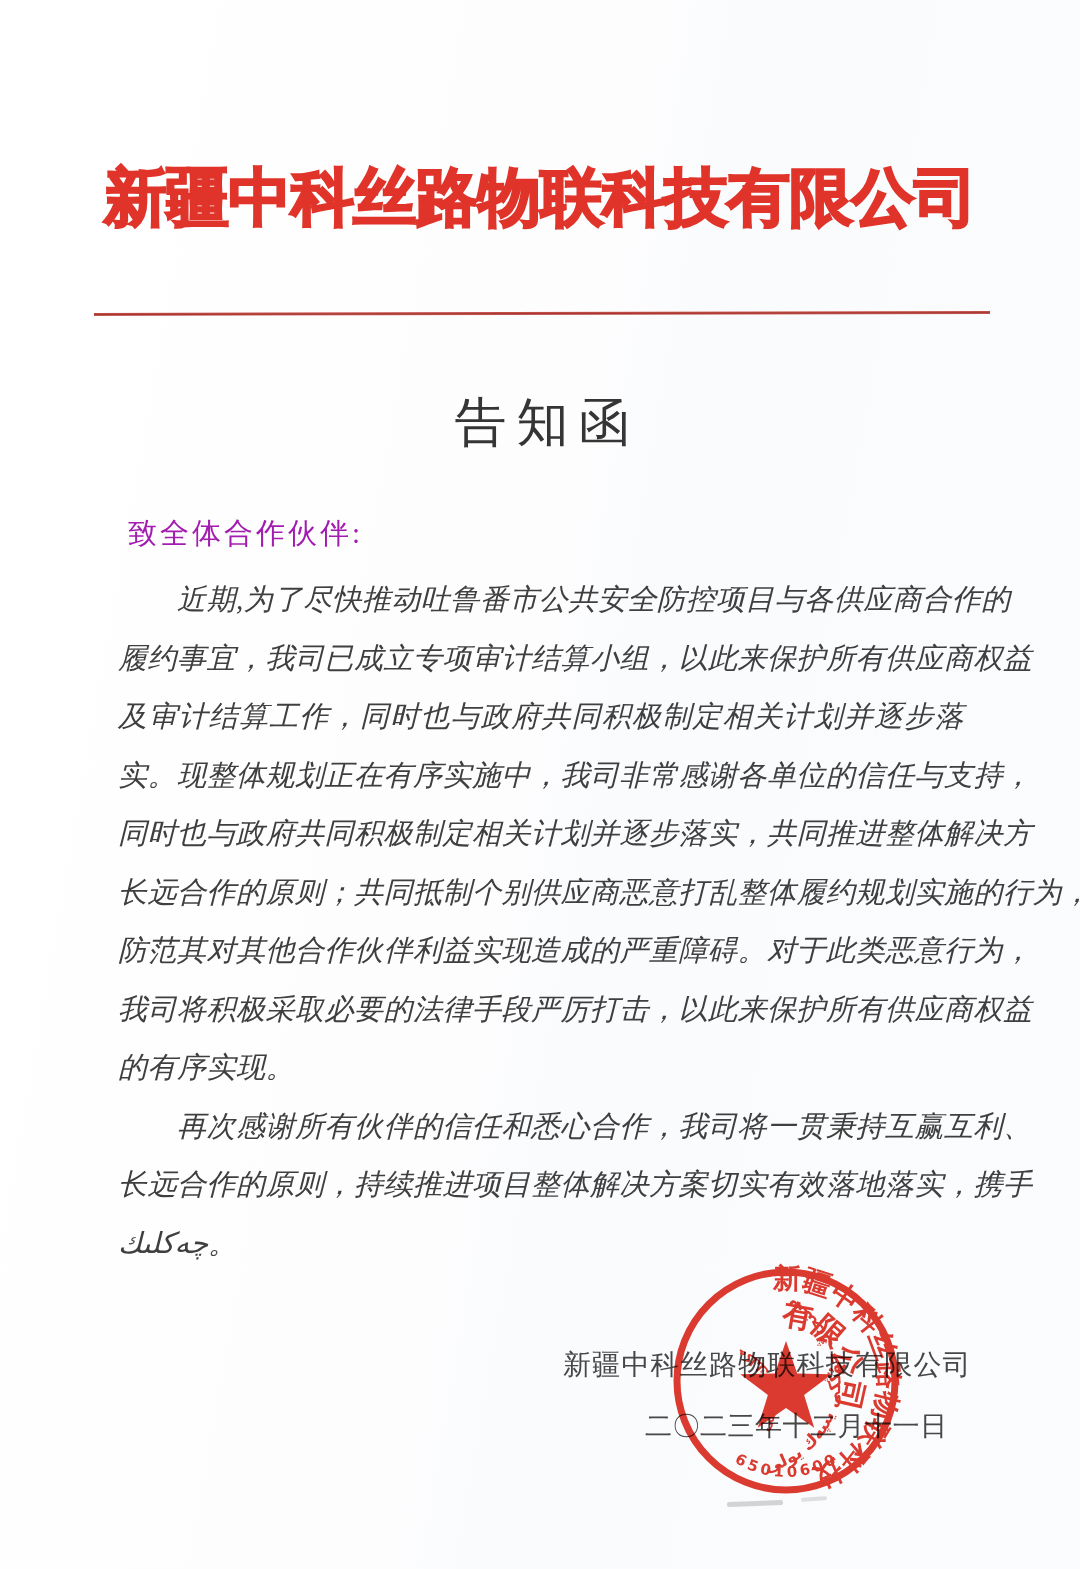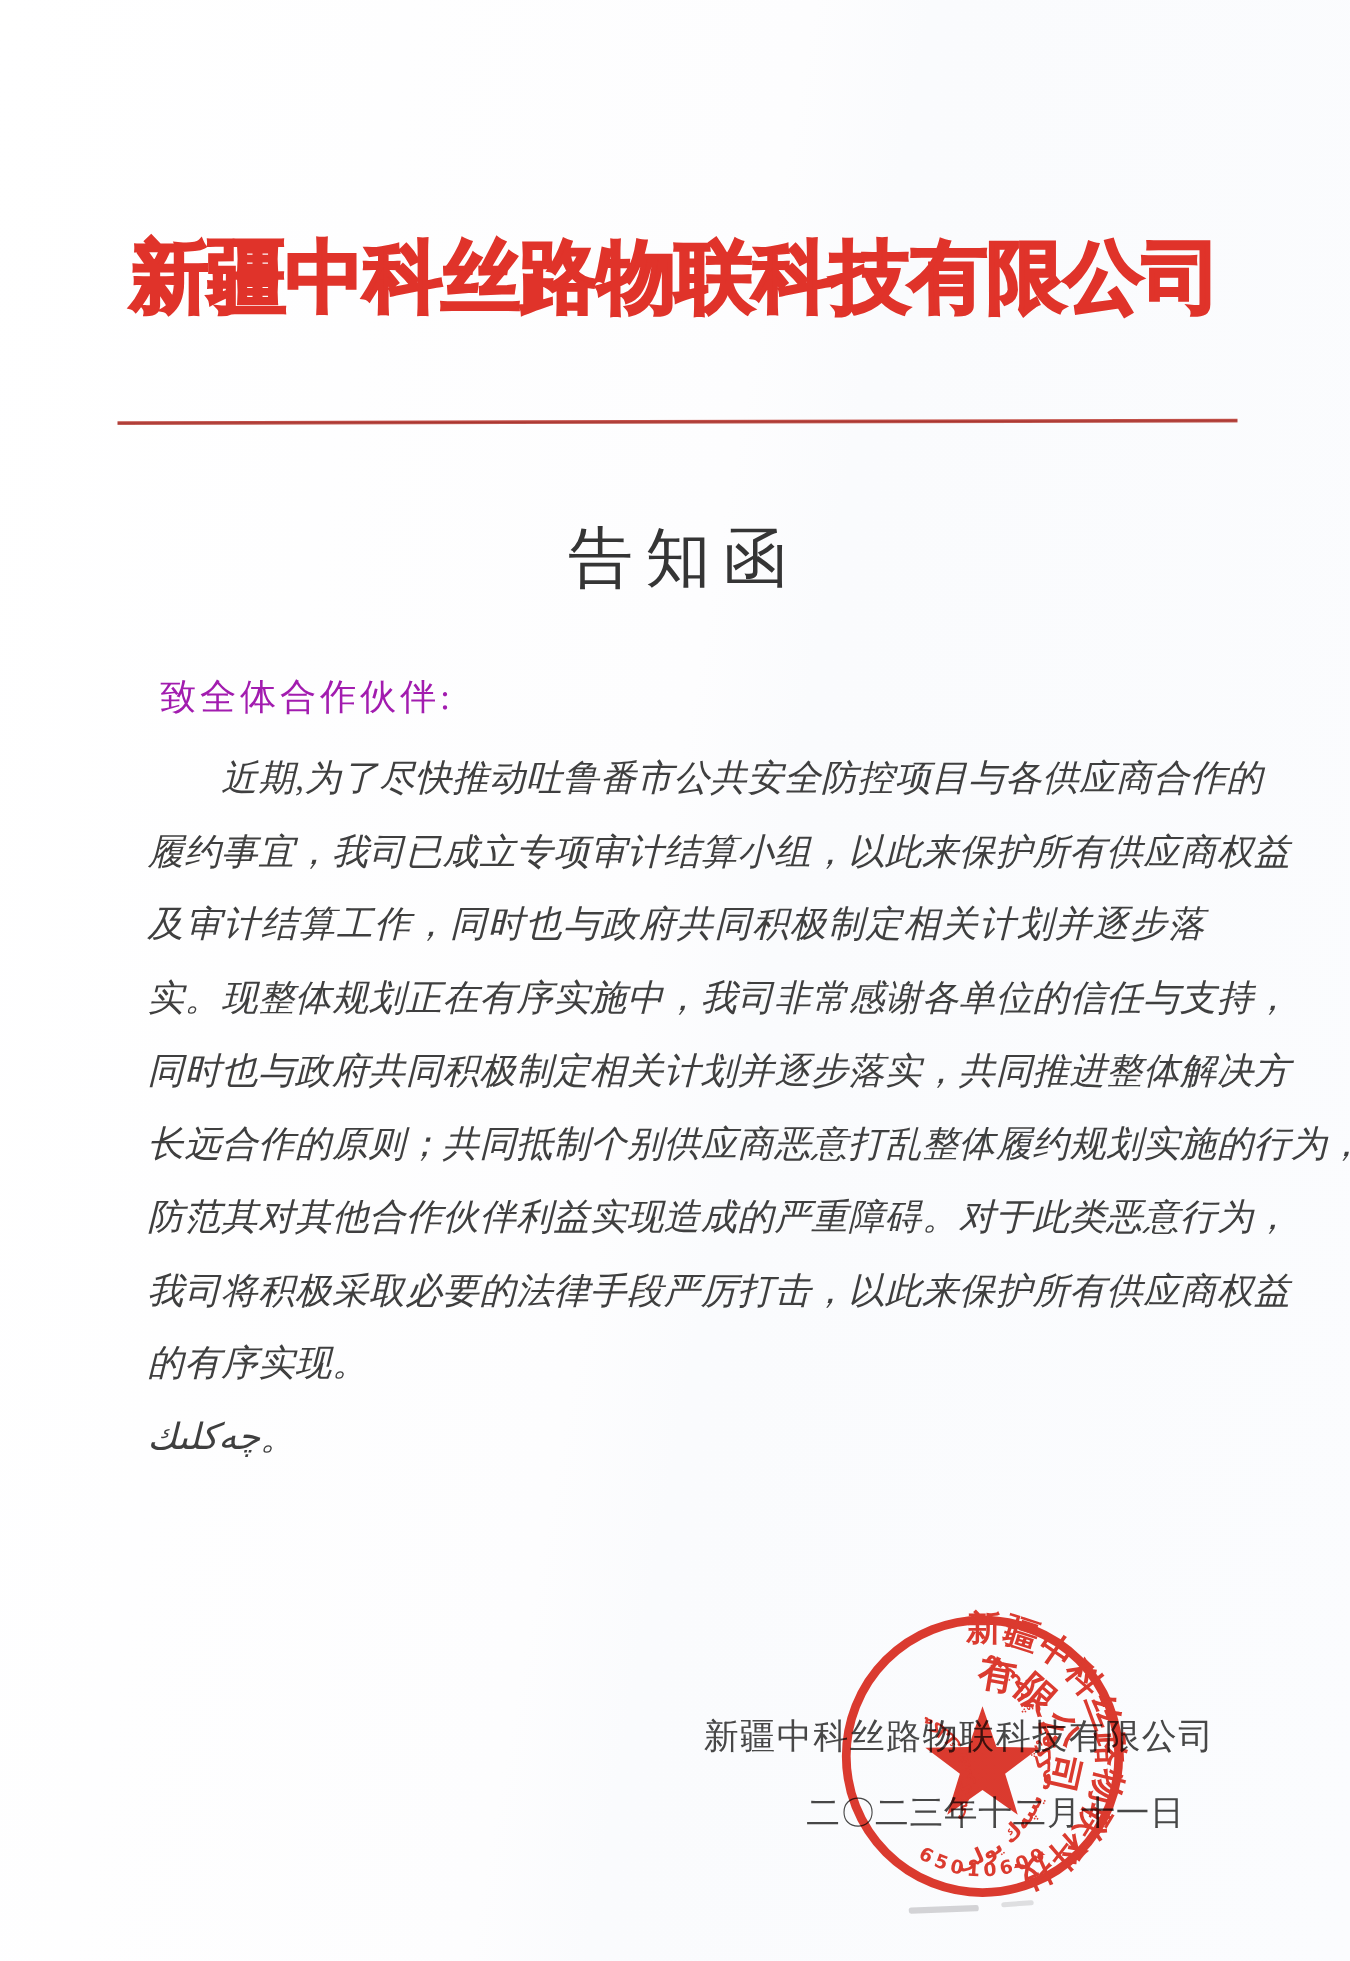"新疆中科丝路物联科技有限公司" .page { margin-top: 24px -> none }
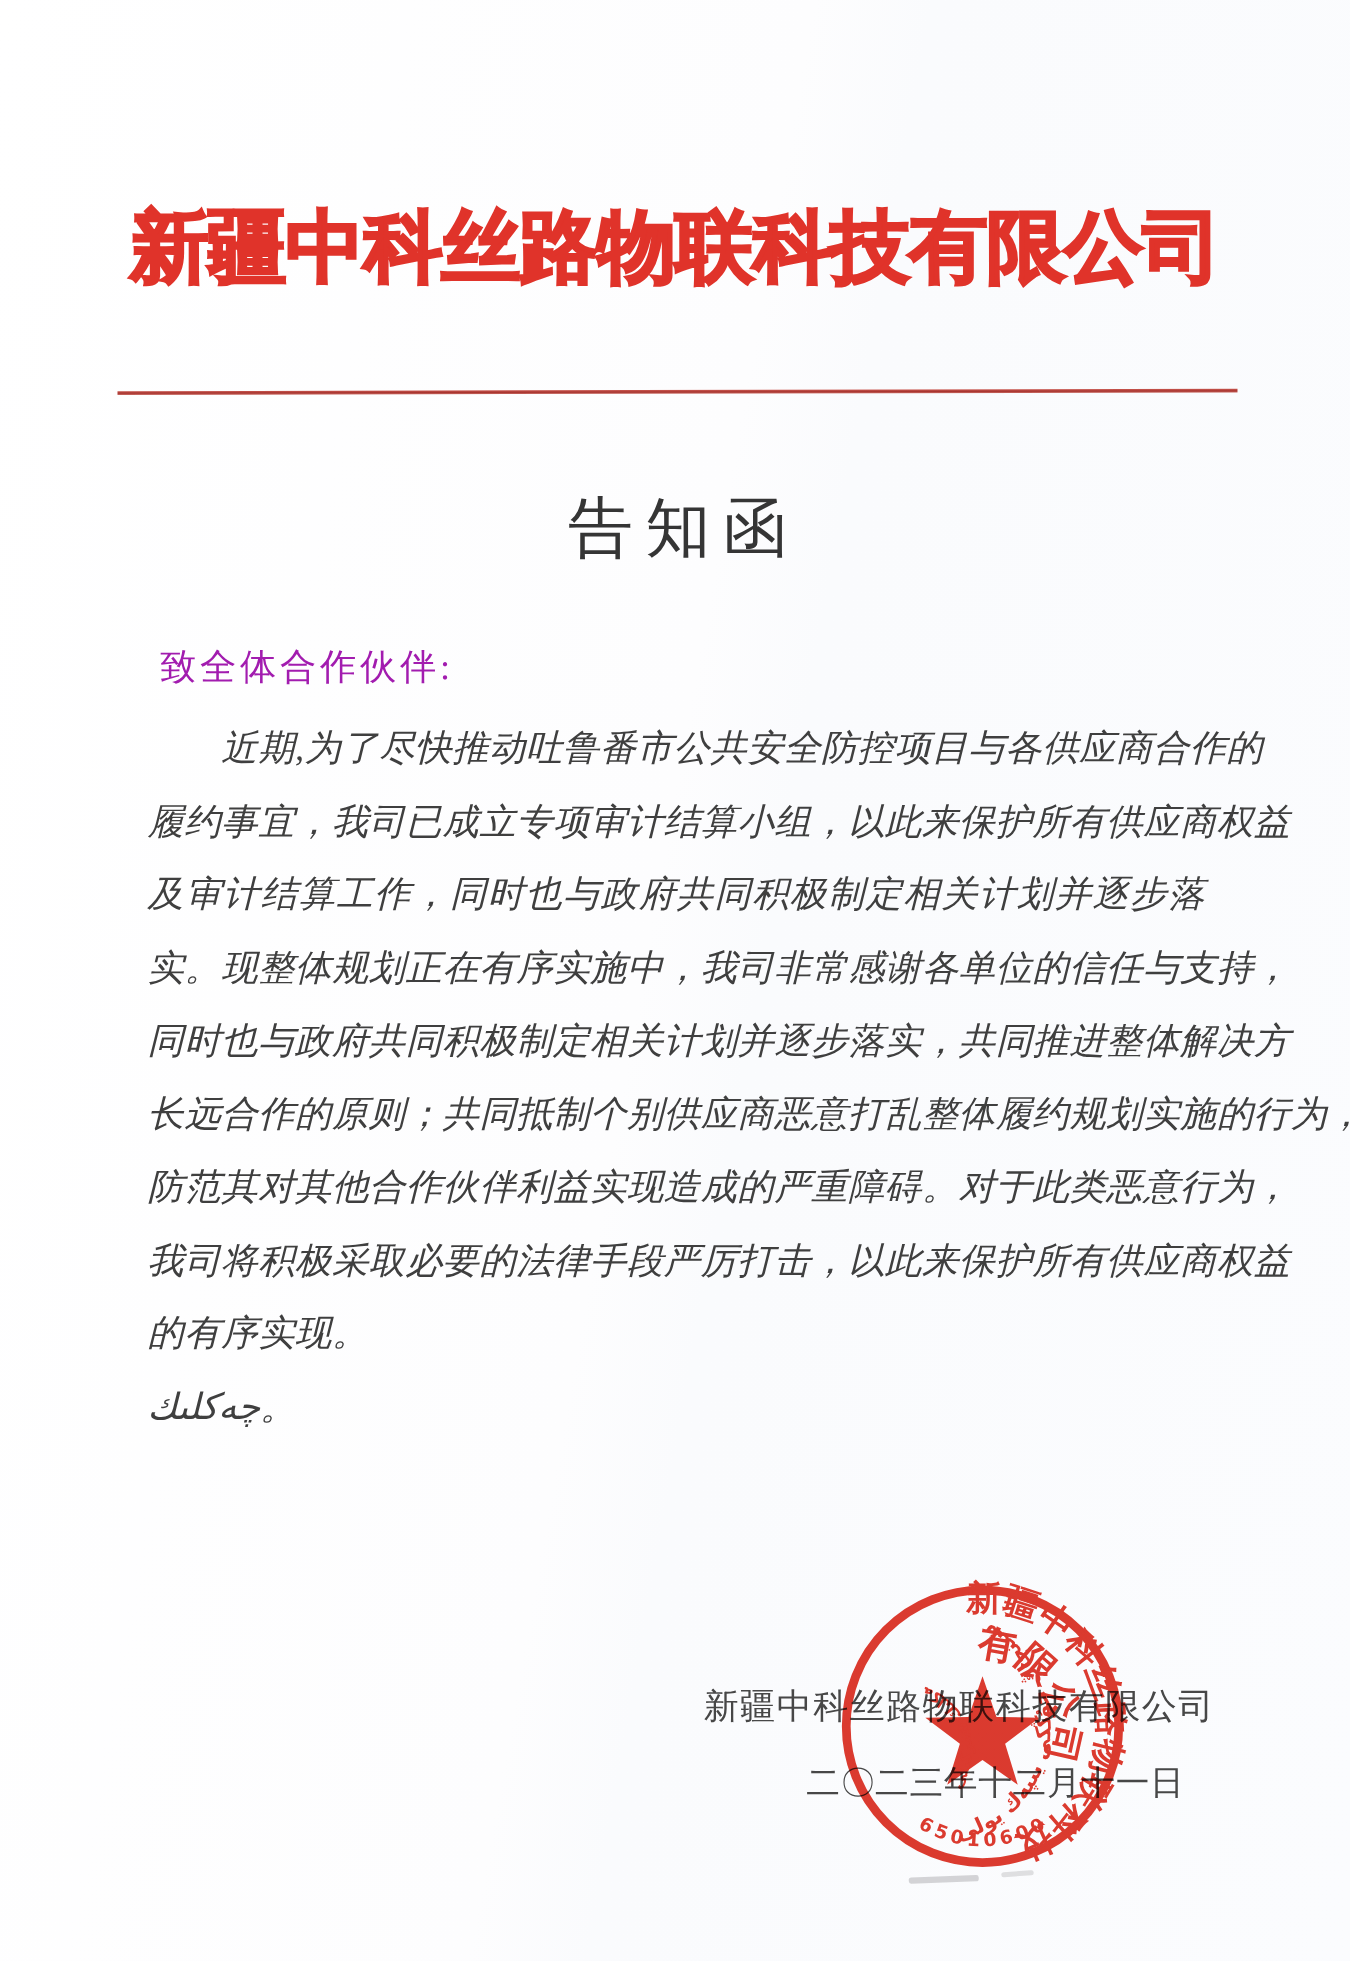"再次感谢所有伙伴的信任和悉心合作，我司将一贯秉持互赢互利、" div.line { html: none -> <div>再次感谢所有伙伴的信任和悉心合作，我司将一贯秉持互赢互利、</div> }
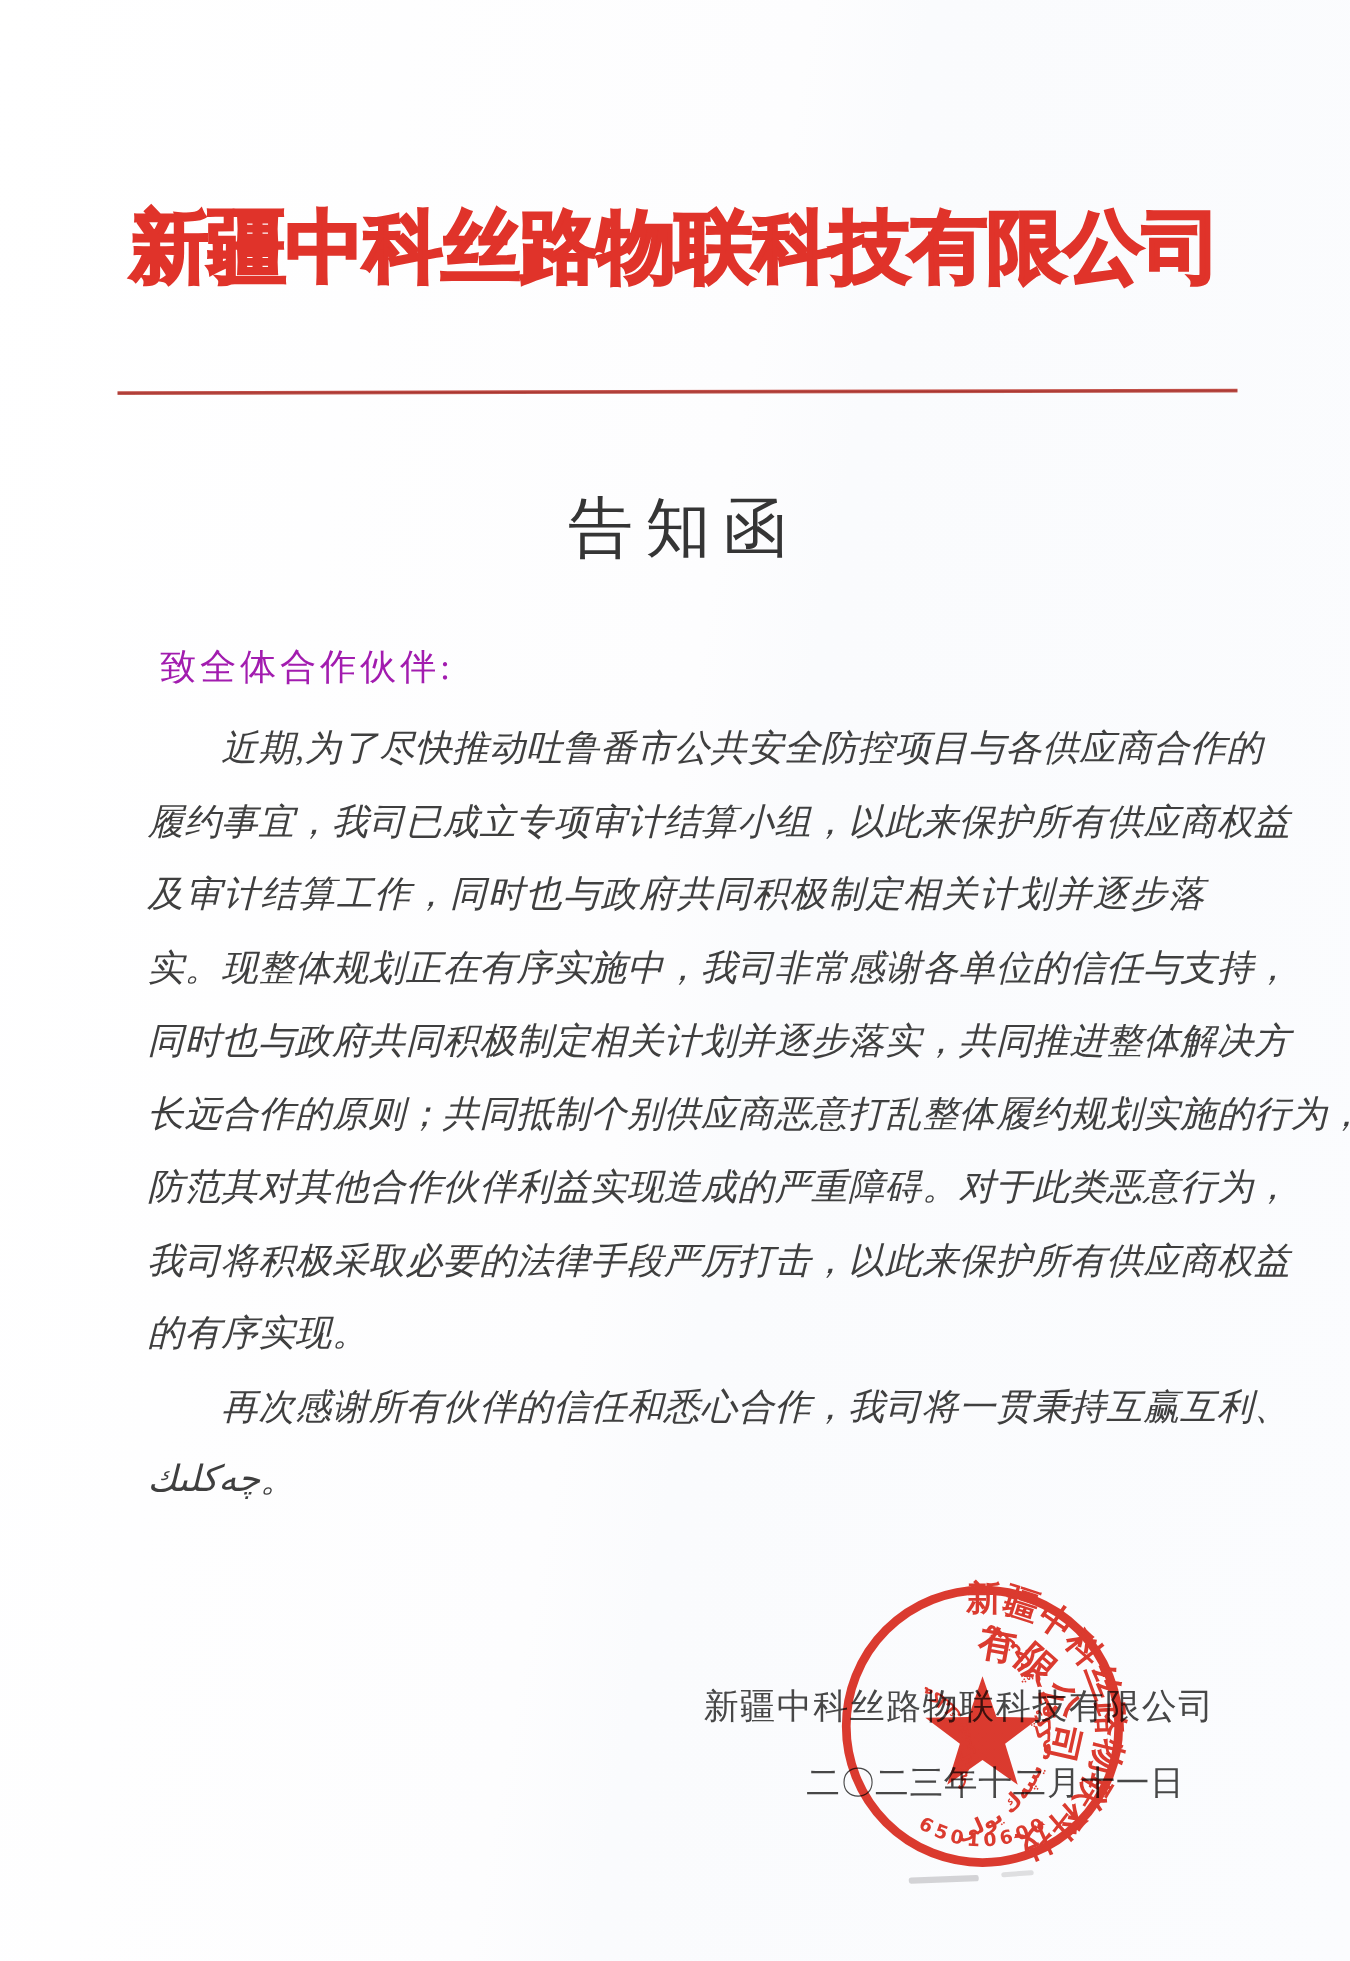"长远合作的原则，持续推进项目整体解决方案切实有效落地落实，携手" div.line { html: none -> <div>长远合作的原则，持续推进项目整体解决方案切实有效落地落实，携手</div> }
